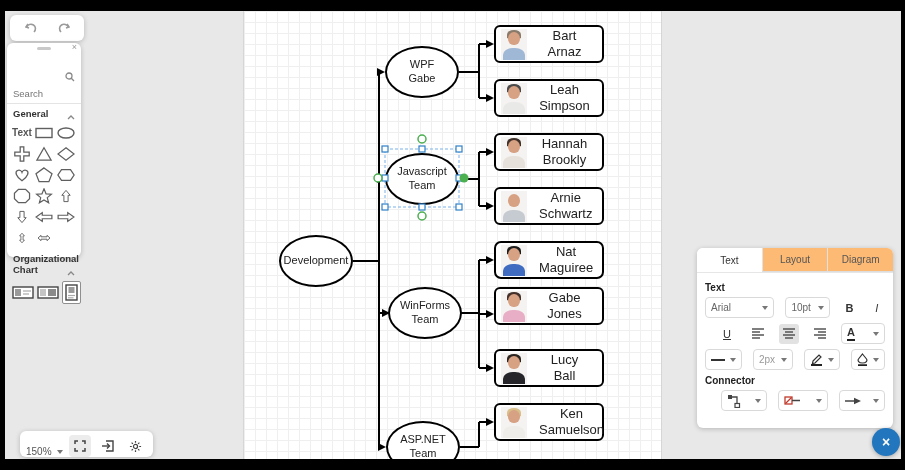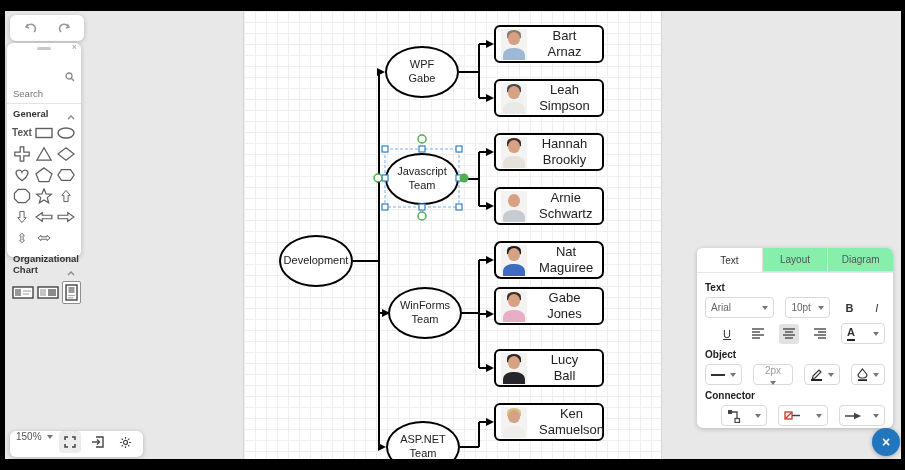"Layout" .tab { background: #86efac -> #fdba74 }
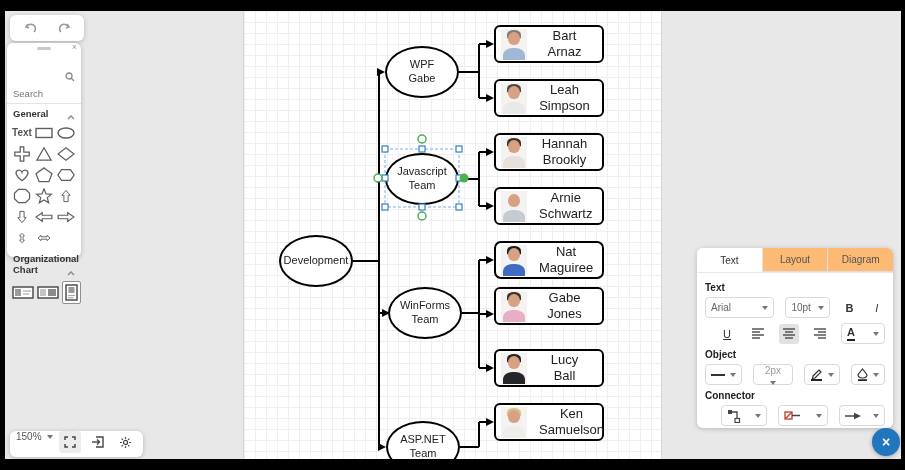"Object" div.fp-label { html: <div>Object</div> -> none }
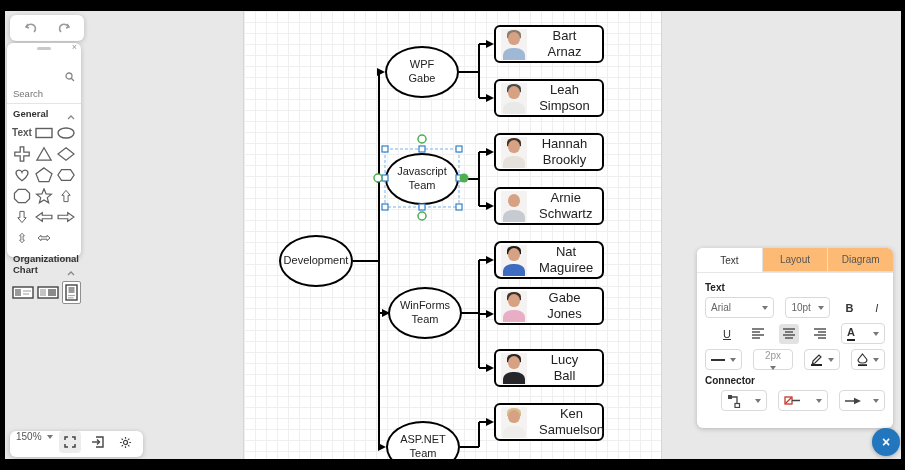"2px" div.ctl-box { flex-direction: column -> none }
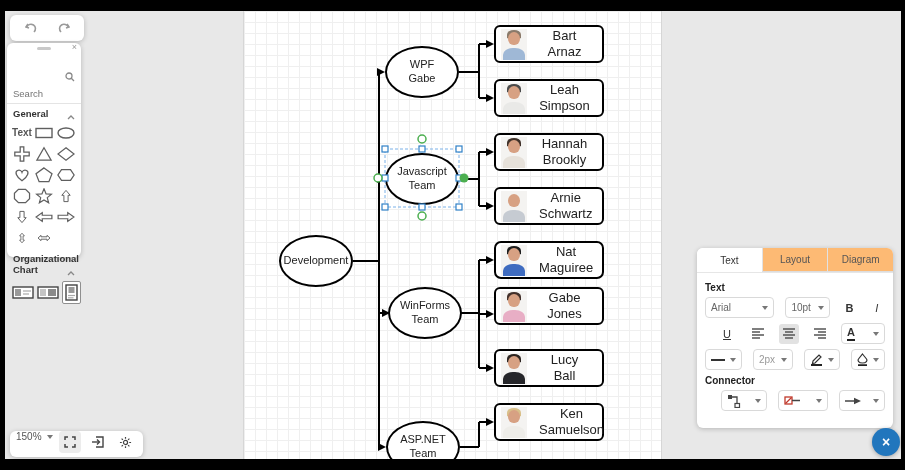"150%" #zoom-bar { align-items: flex-start -> flex-end; left: 5px -> 15px }
